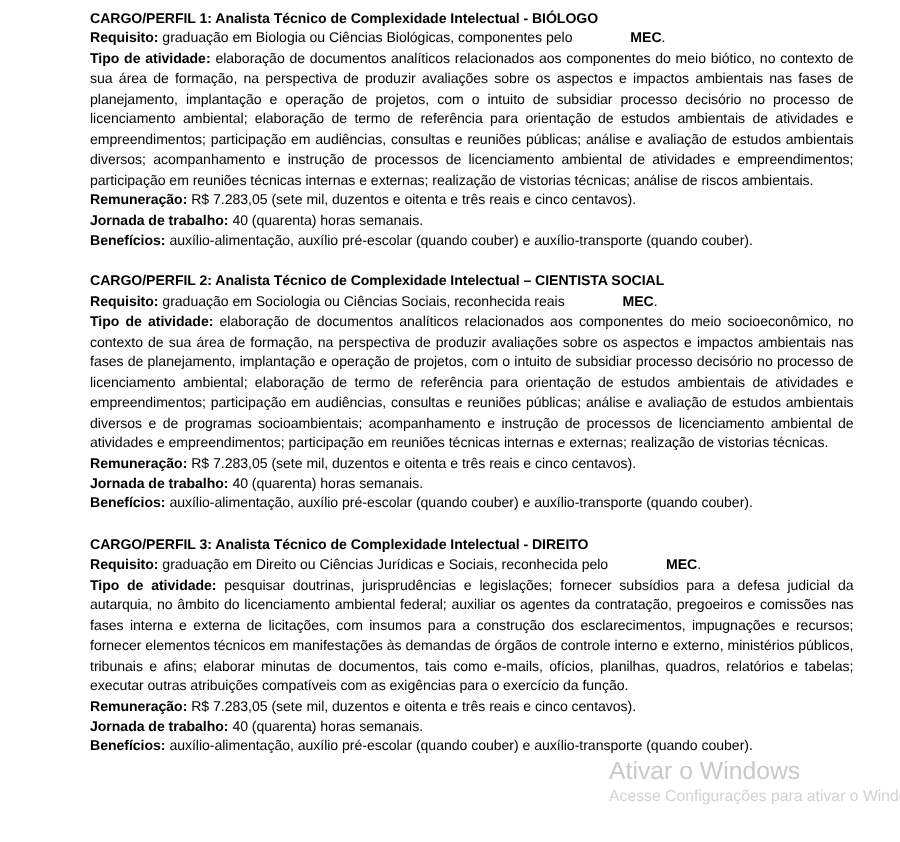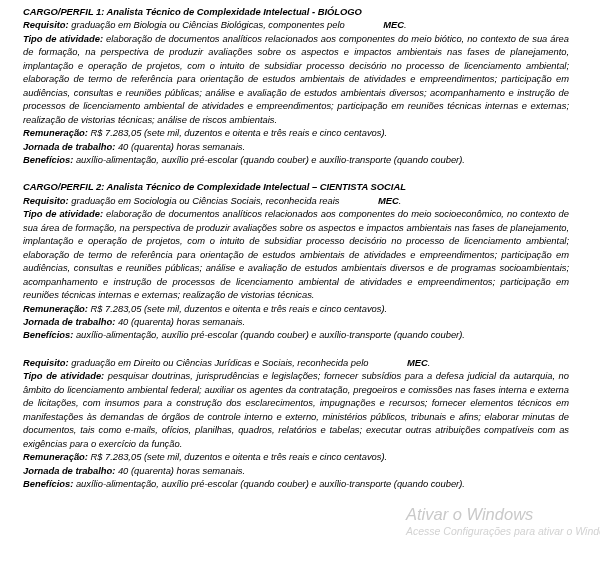"CARGO/PERFIL 1: Analista Técnico de" .page { font-style: italic -> none; padding: 5px 31px 0 23px -> 5px 31px 0 60px }
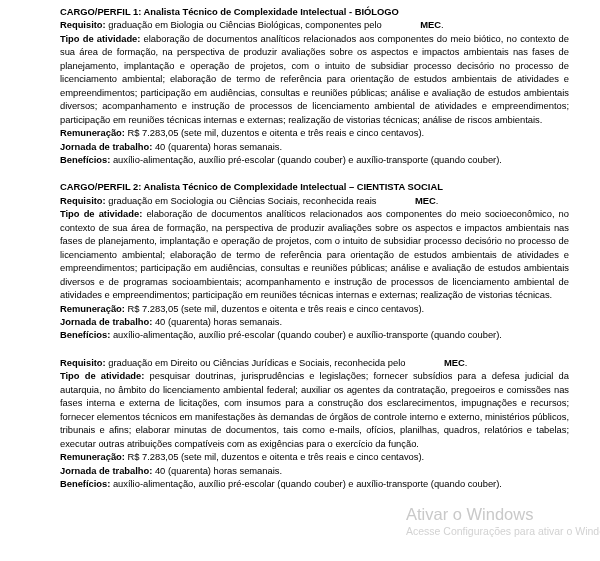"CARGO/PERFIL 3: Analista Técnico de" p.heading { html: none -> <p>CARGO/PERFIL 3: Analista Técnico de Complexidade Intelectual - DIREITO</p> }
